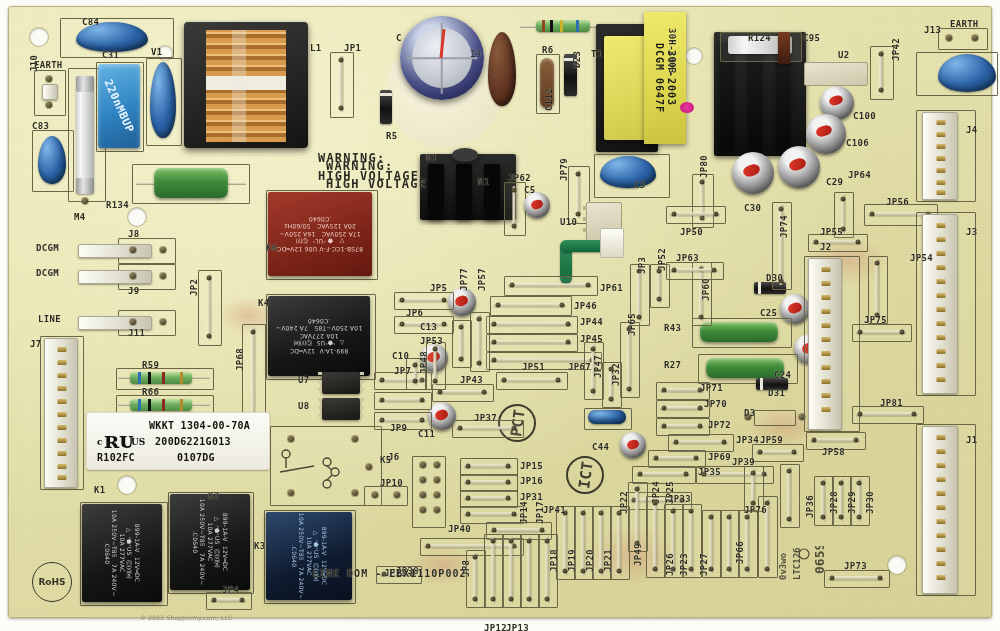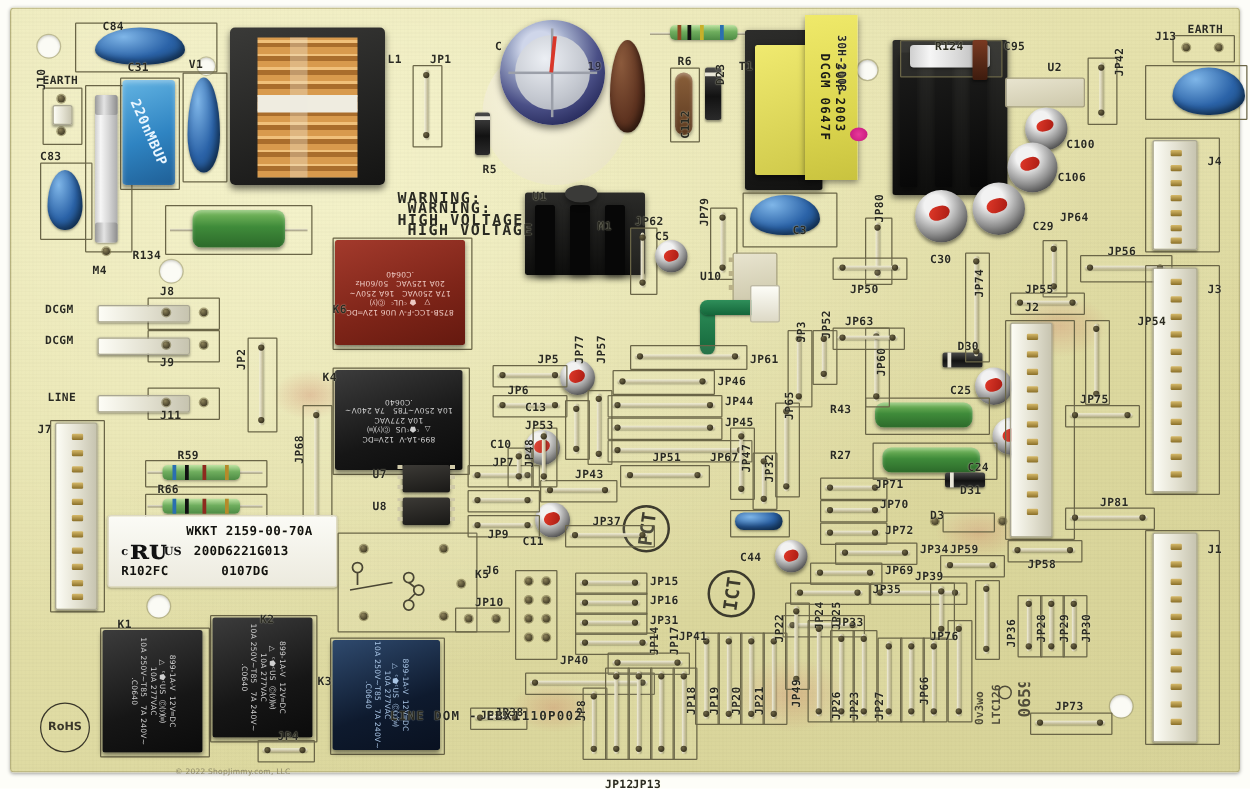"R66" div.lbl { left: 118px -> 134px }
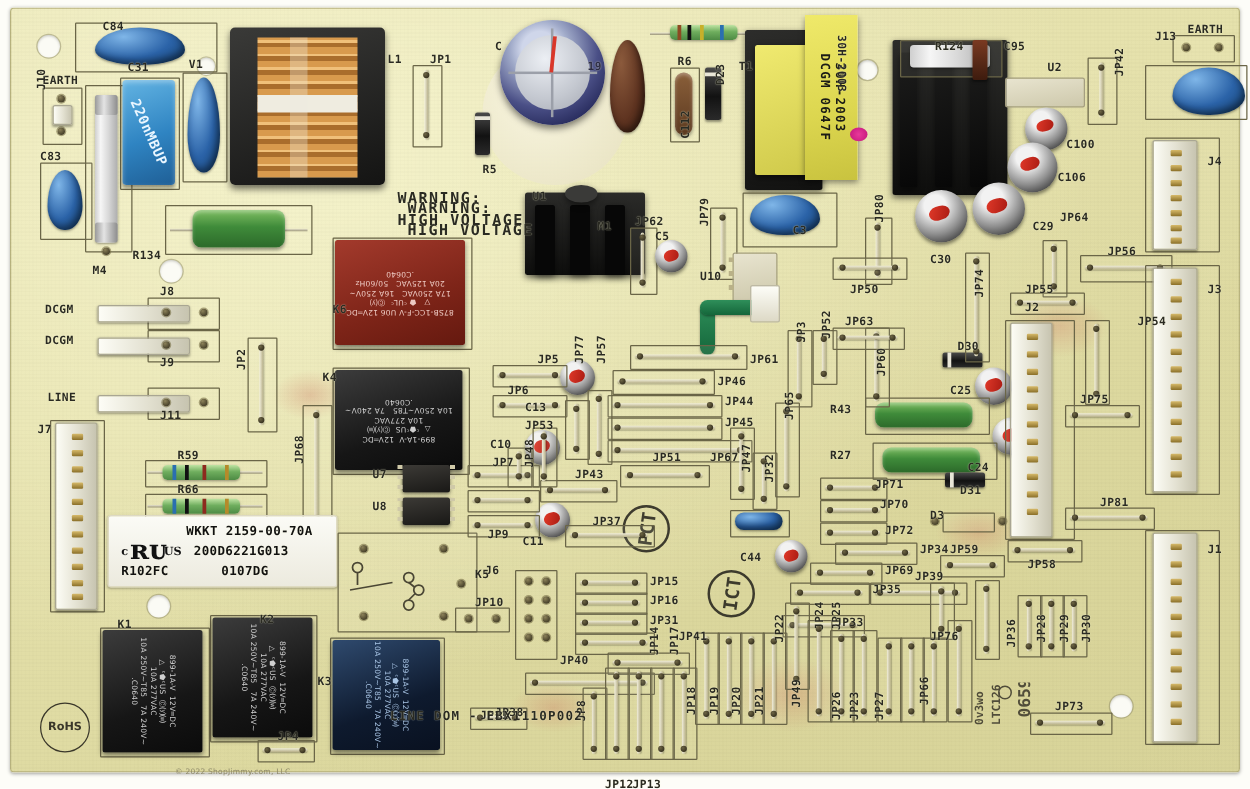"WKKT 2159-00-70A" div.lbl { text: 2159-00-70A -> 1304-00-70A }
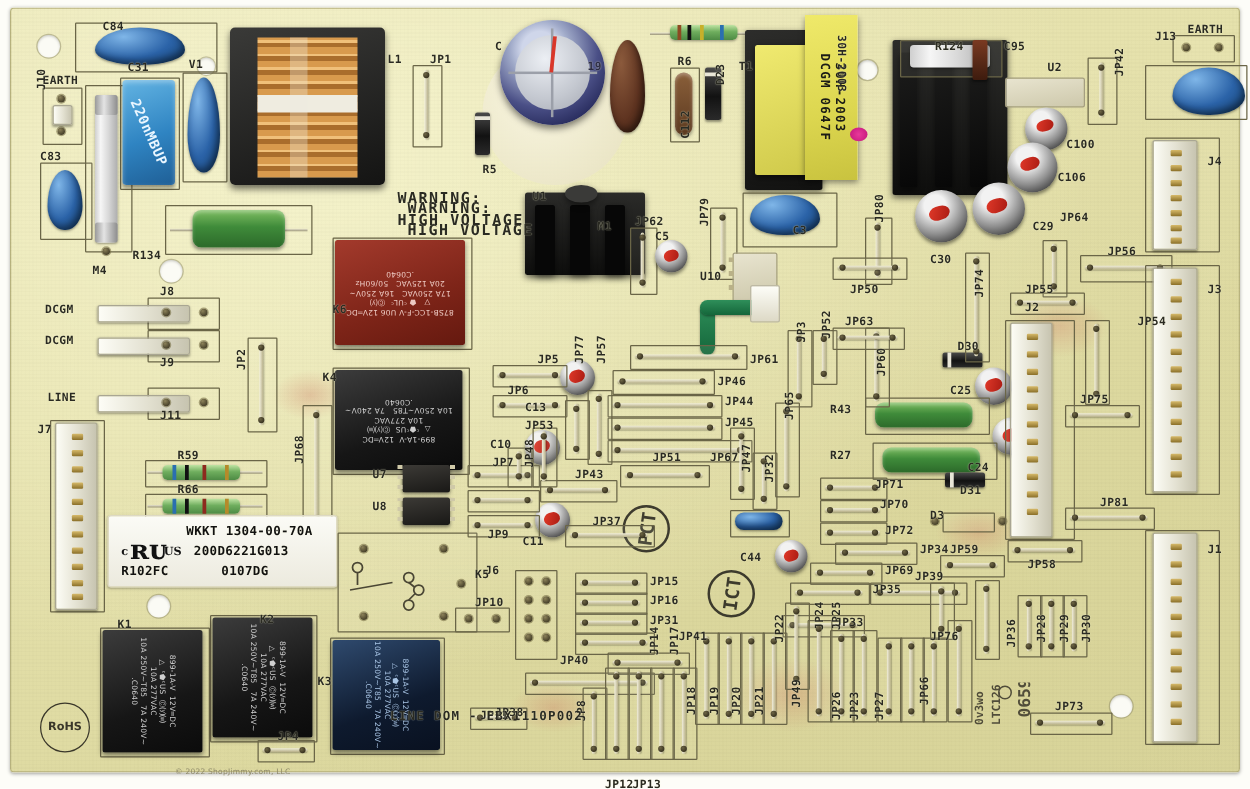"K1" div.lbl { top: 490px -> 480px }
